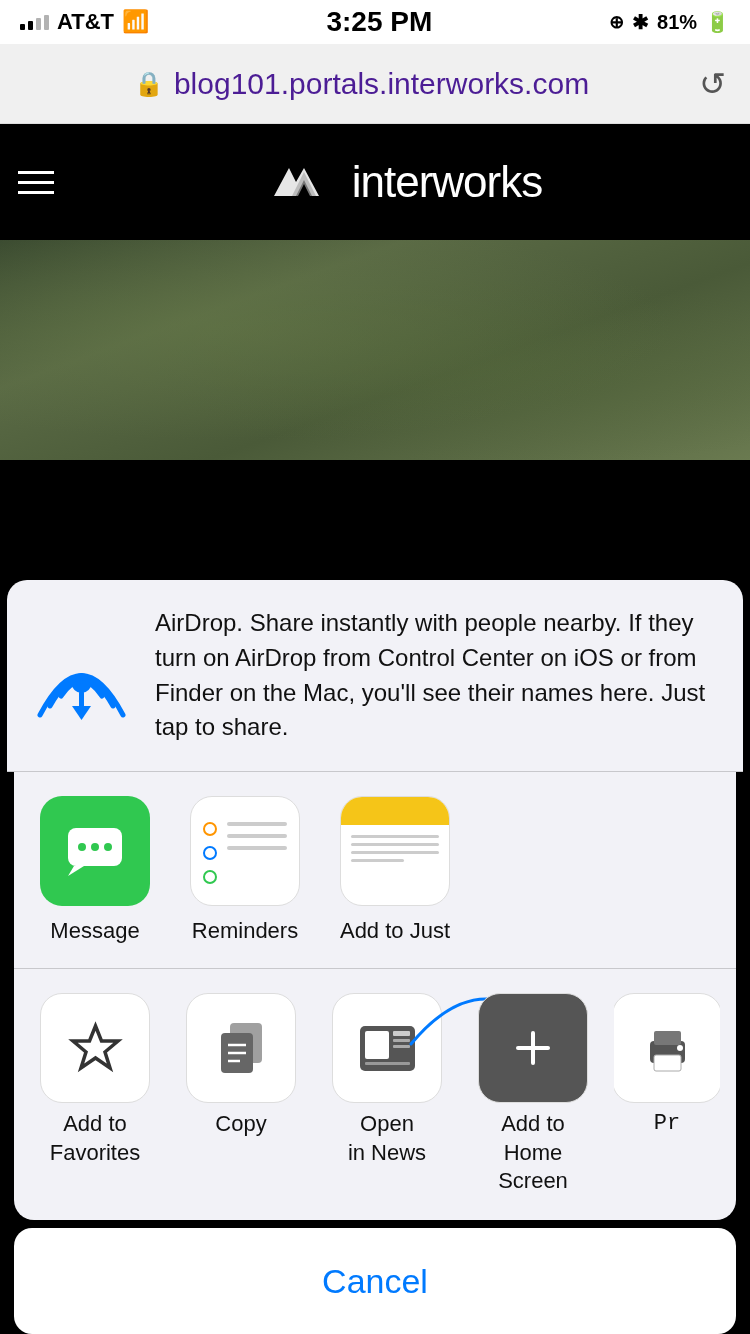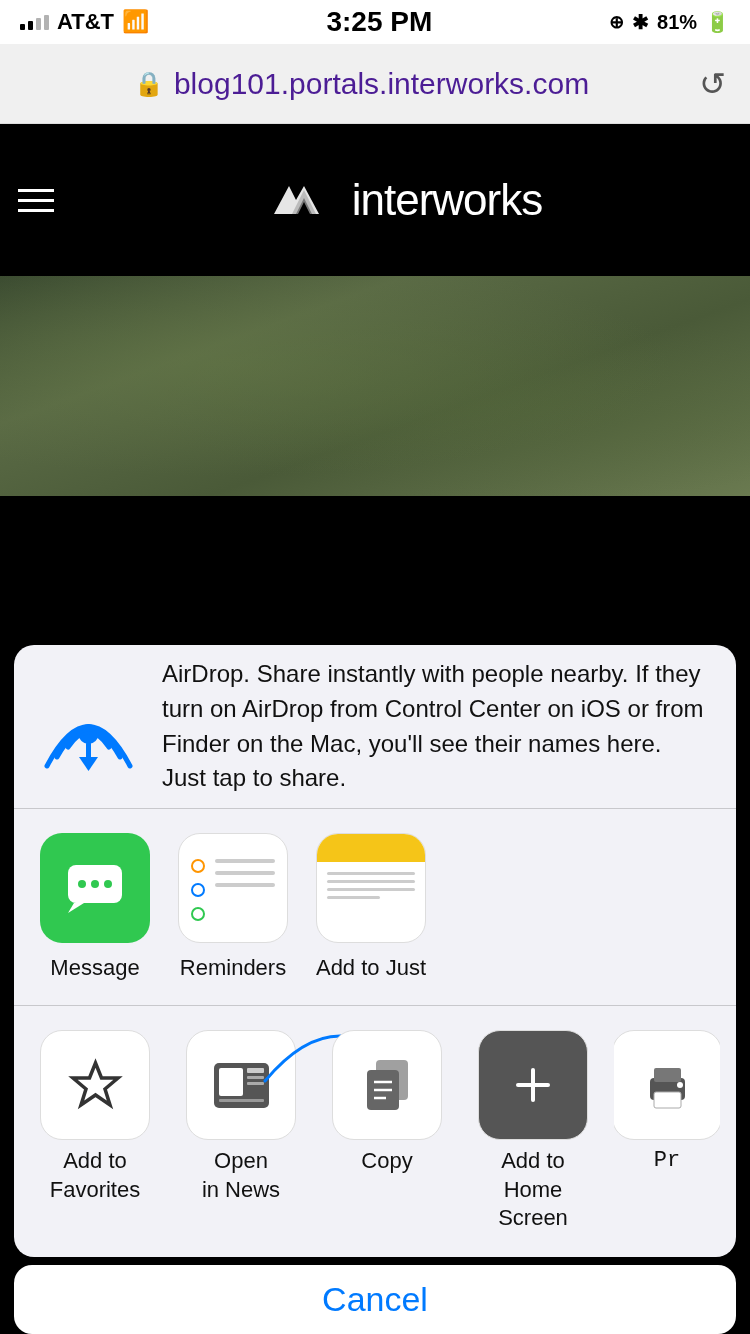"interworks" .site-header { height: 152px -> 116px }
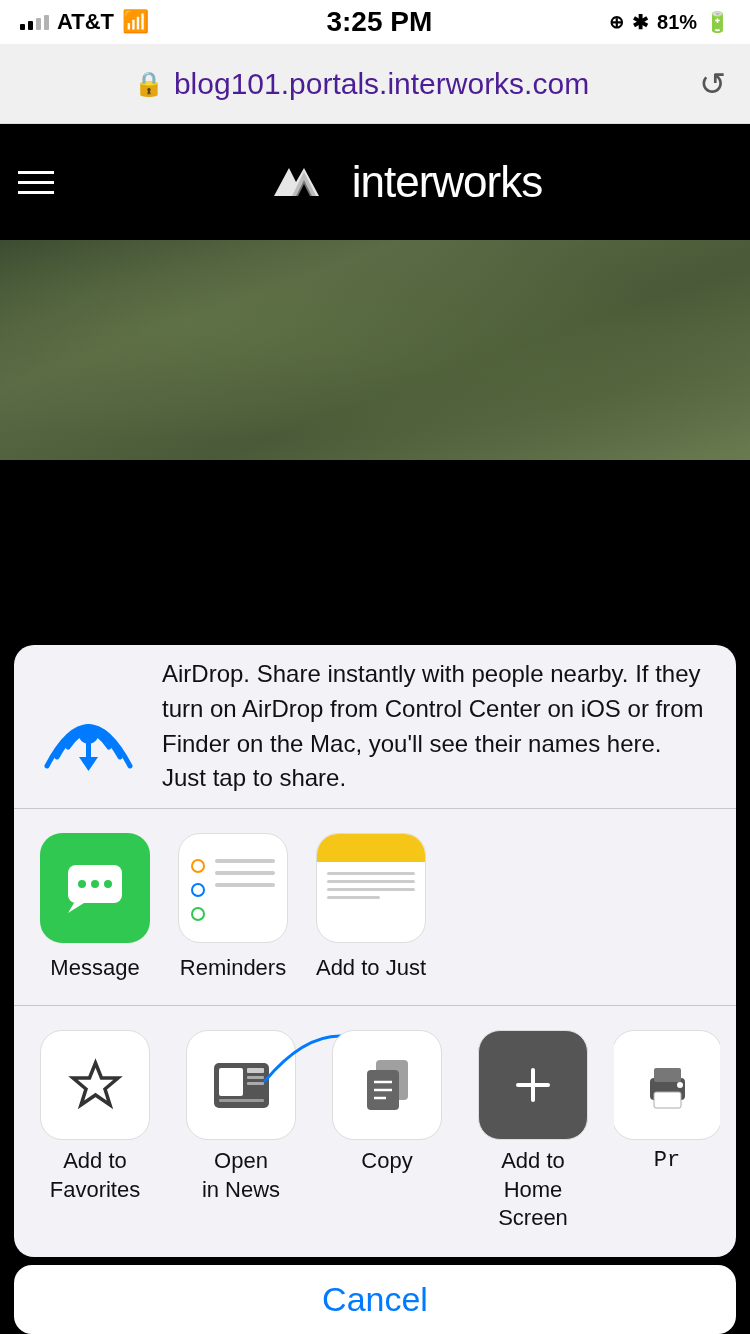"AirDrop. Share instantly with people" .airdrop-section { margin: 0 14px -> 0 7px; padding: 12px 24px -> 26px 24px }
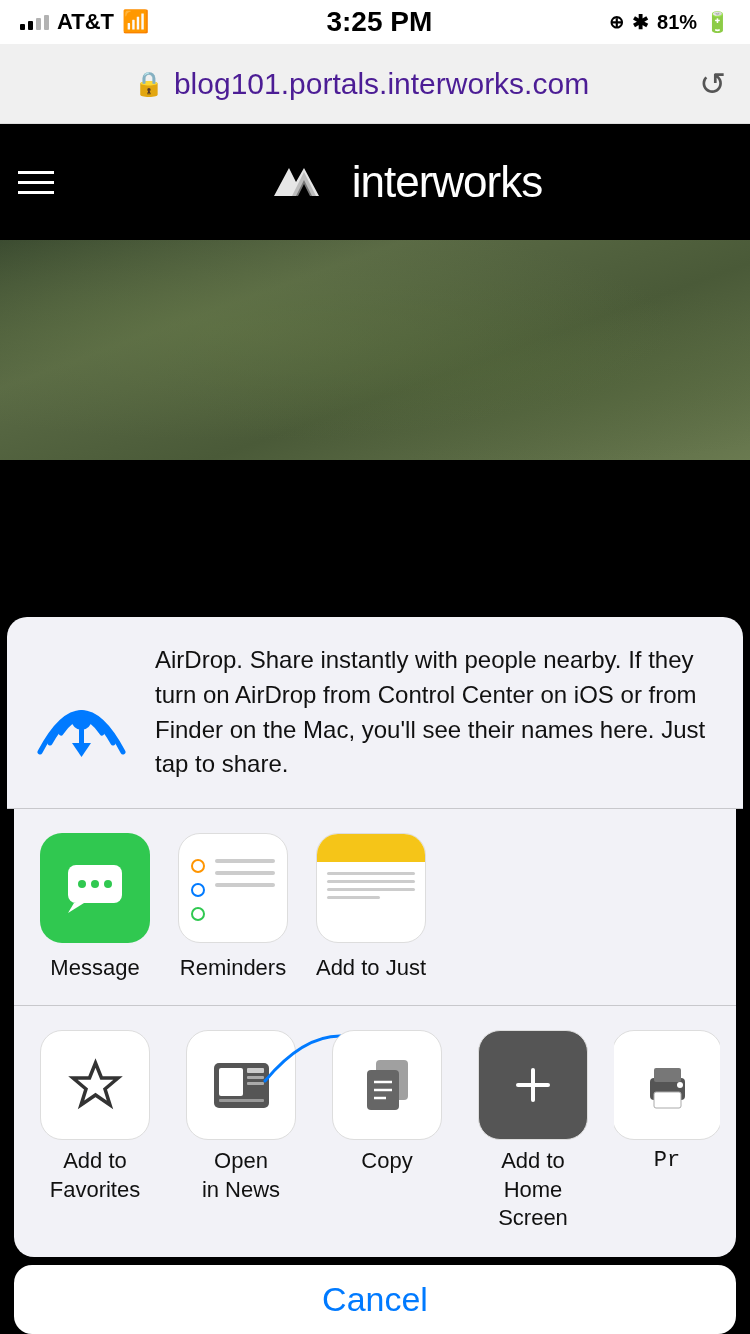"Message" .apps-row { gap: 8px -> 20px }
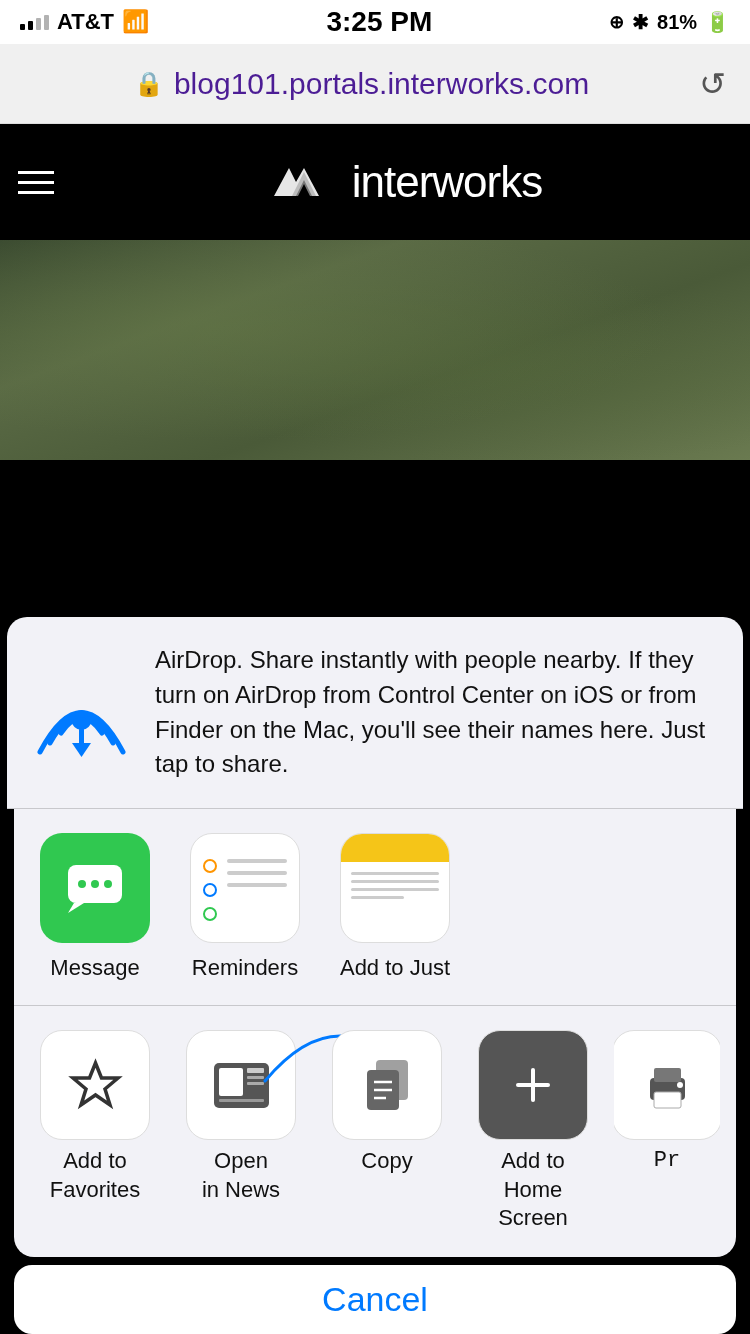"Open" div.action-item { order: before "Copy" -> after "Copy" }
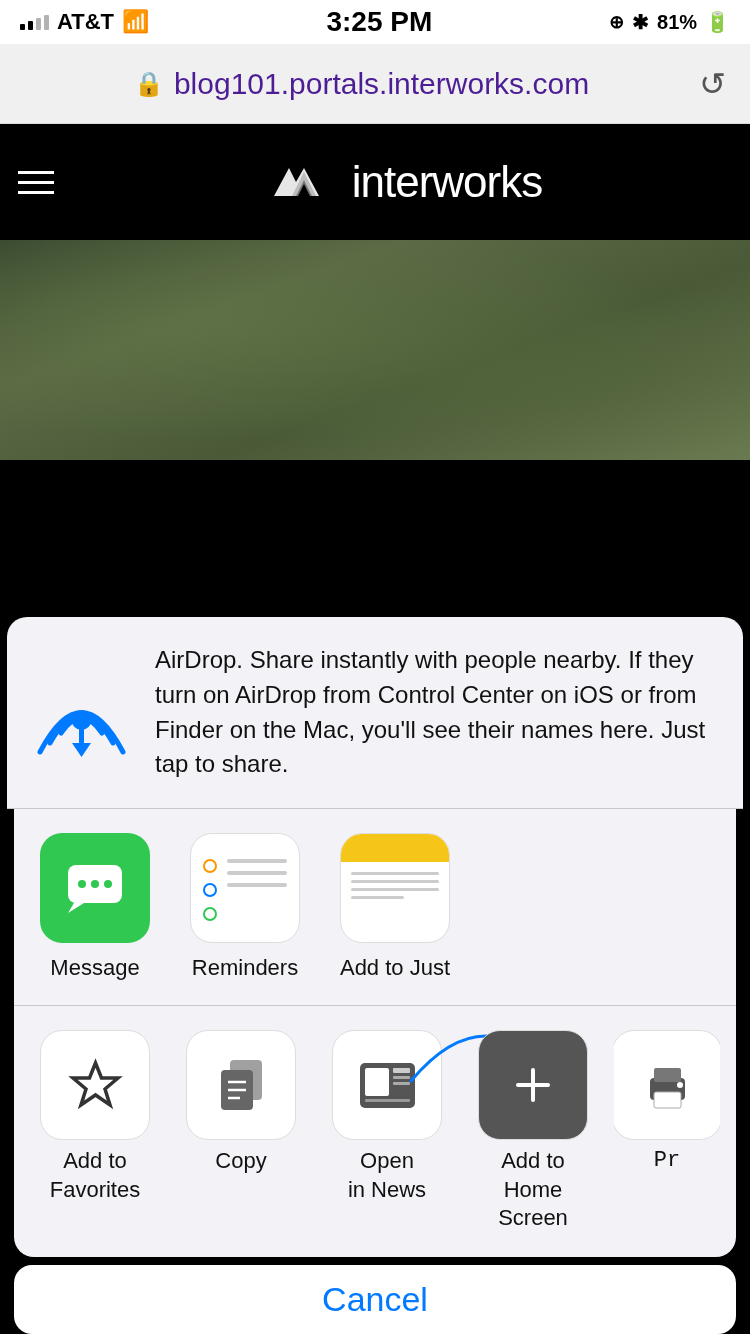"Cancel" .cancel-section { height: 69px -> 106px }
